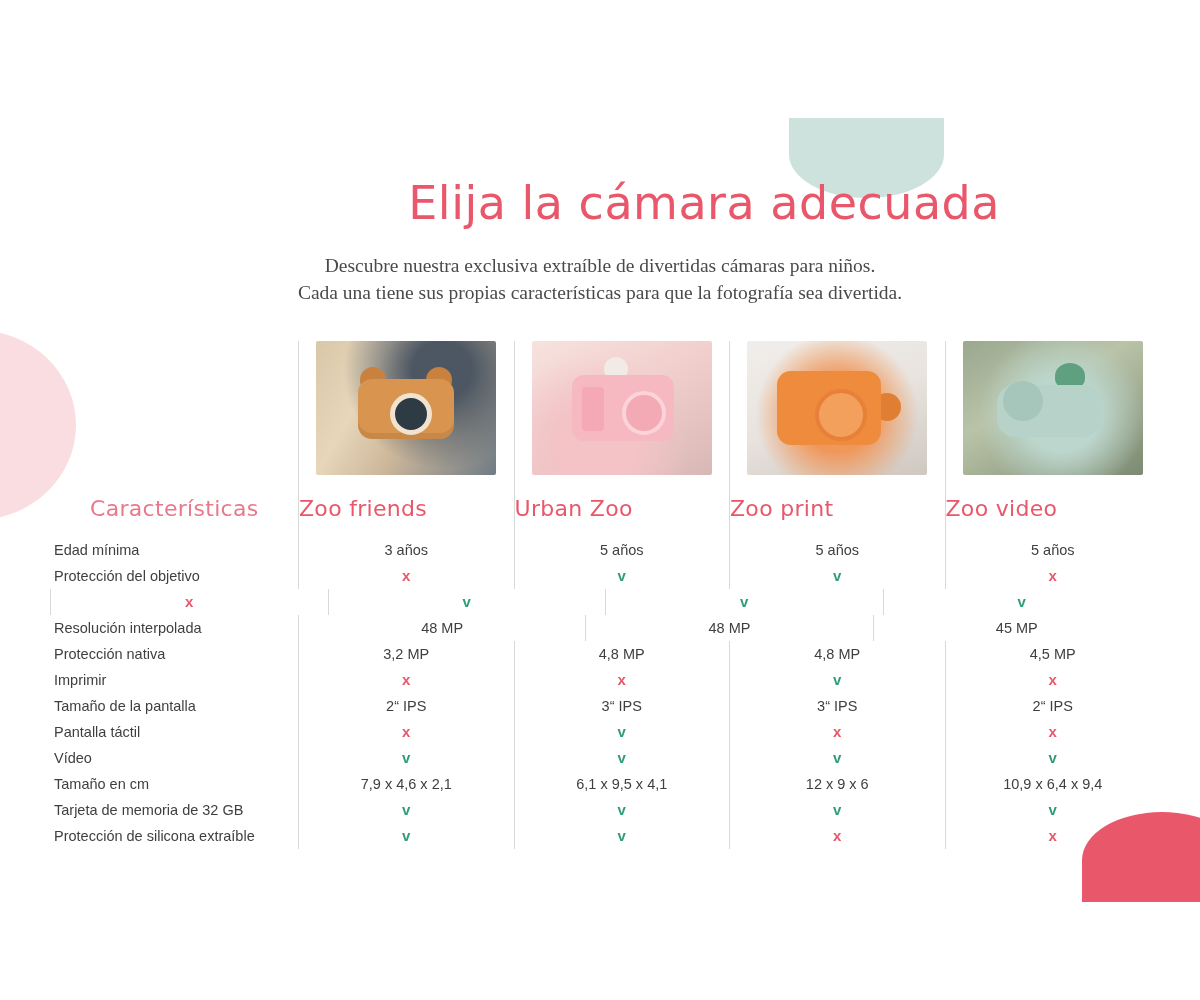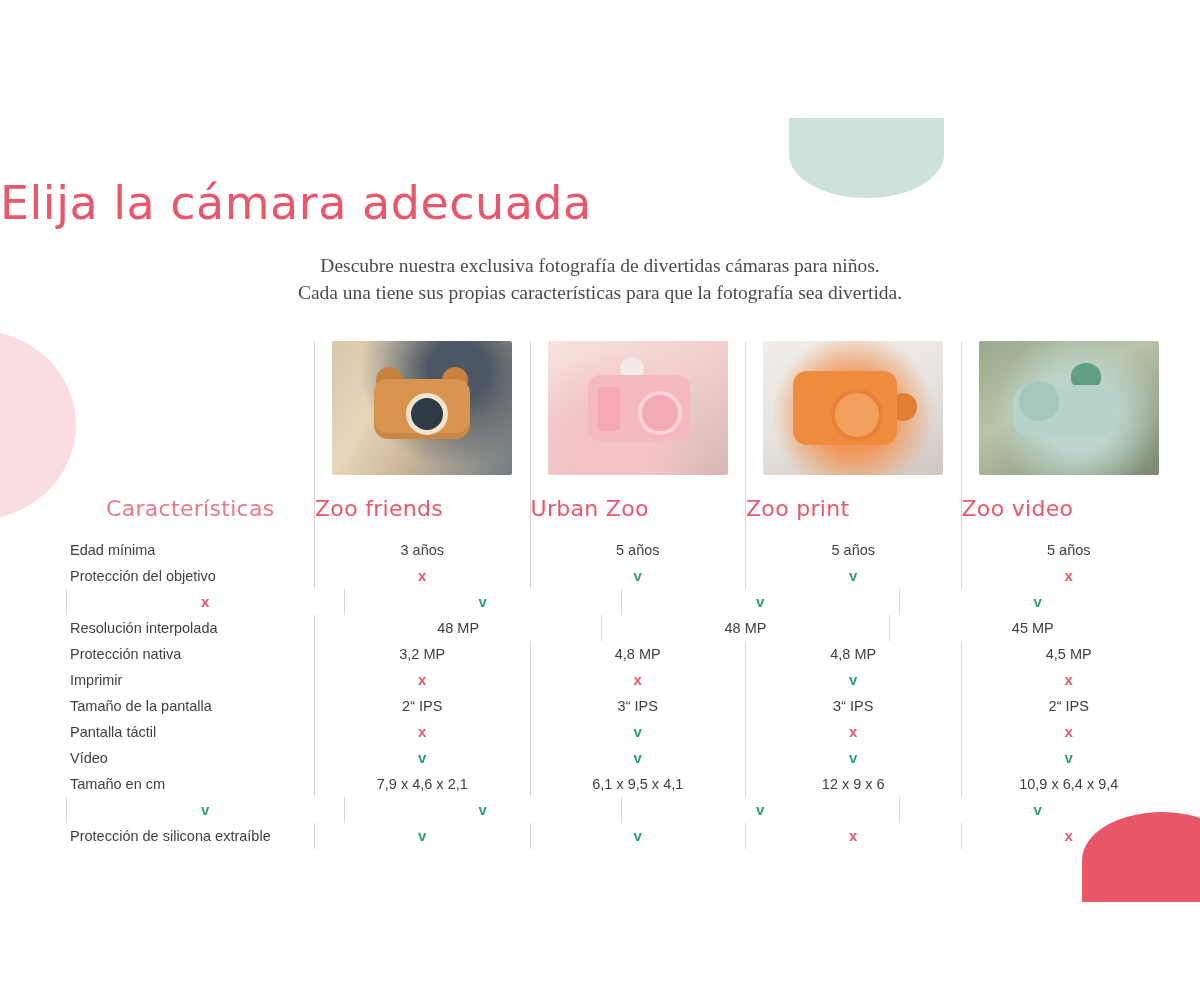"Elija la cámara adecuada" .title { text-align: left -> right }
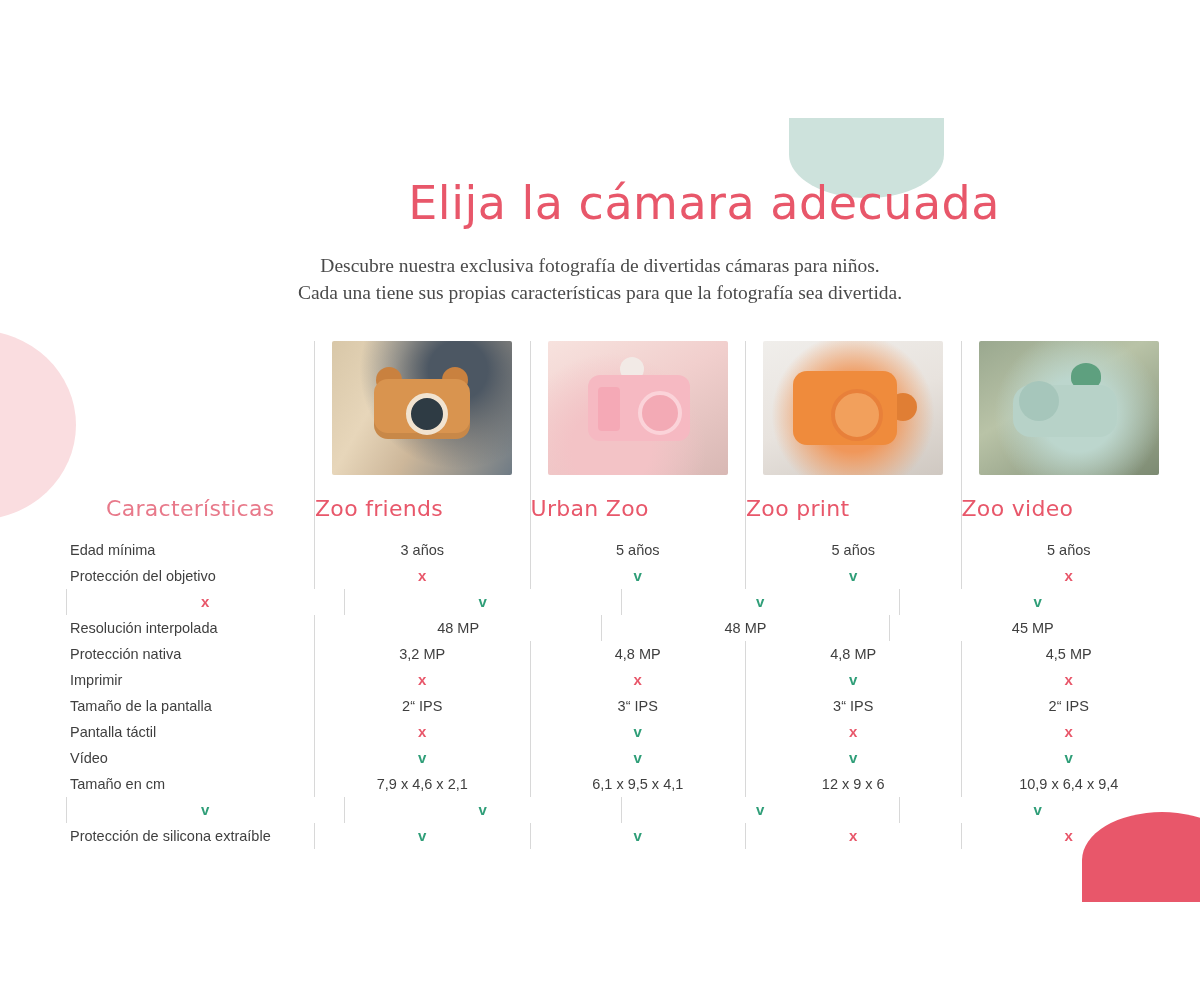"Descubre nuestra exclusiva fotografía de" span.line1 { text: fotografía -> extraíble }
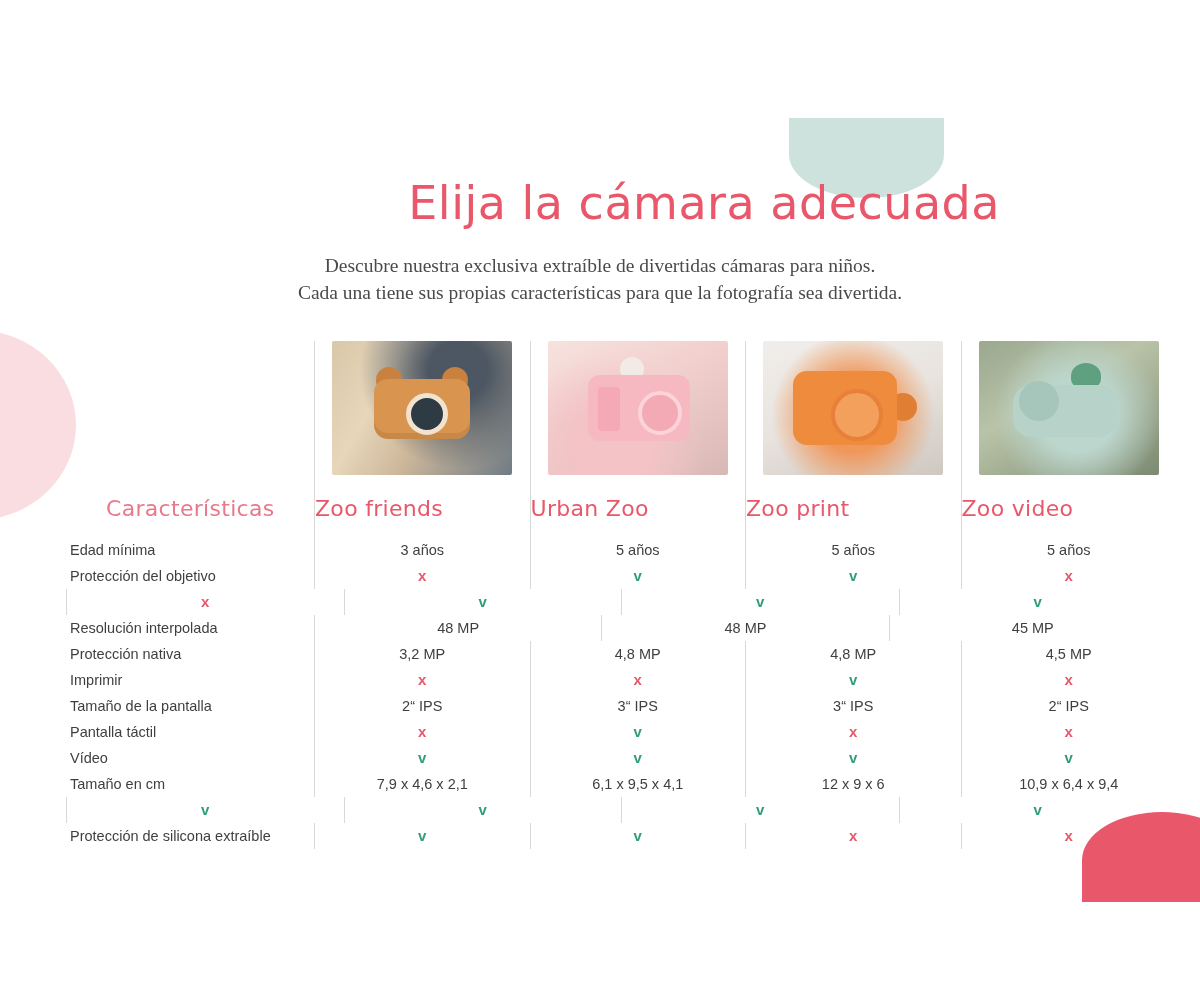"Características" .table { left: 66px -> 50px }
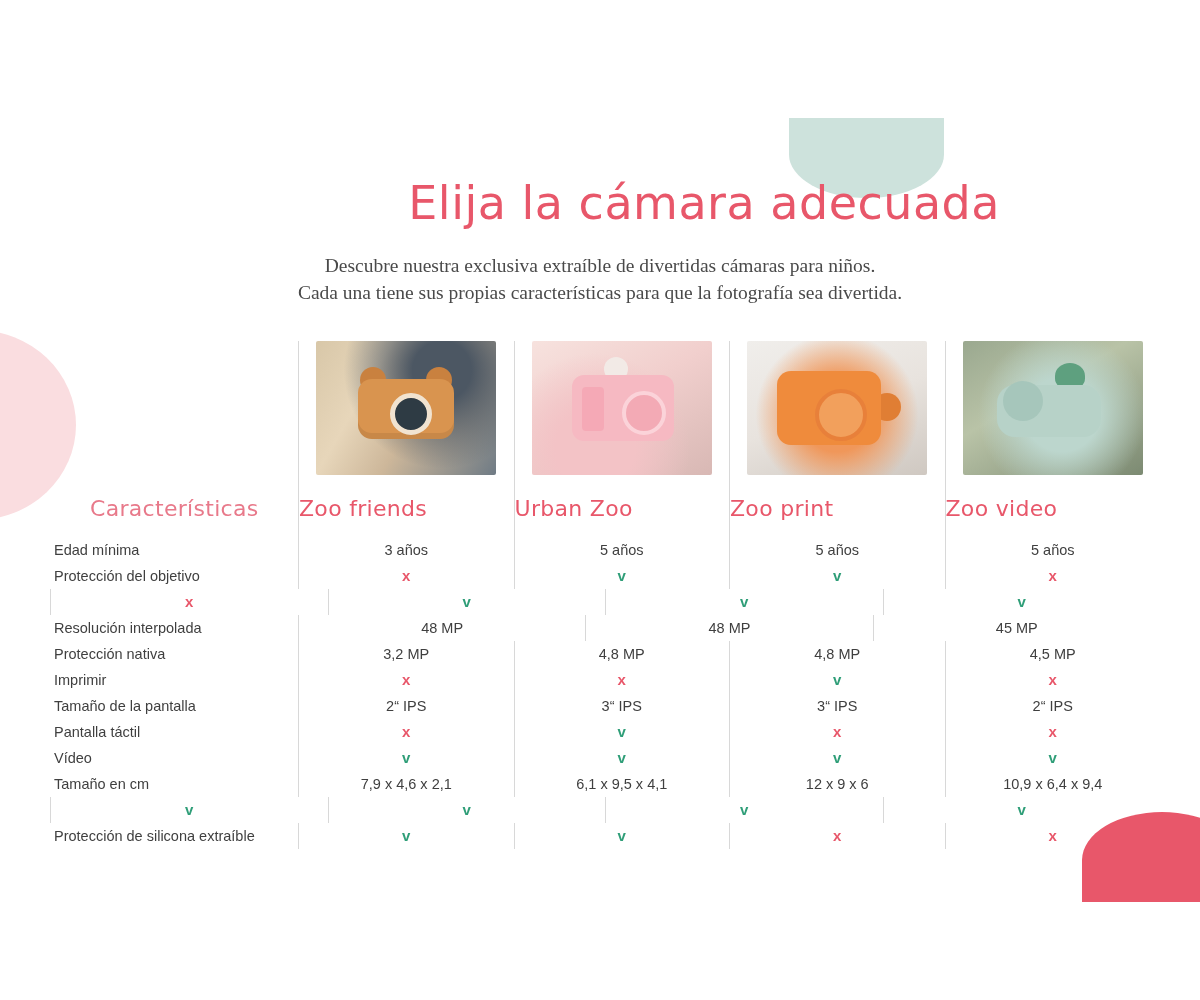"Tarjeta de memoria de 32" div.col-label { html: none -> <div>Tarjeta de memoria de 32 GB</div> }
